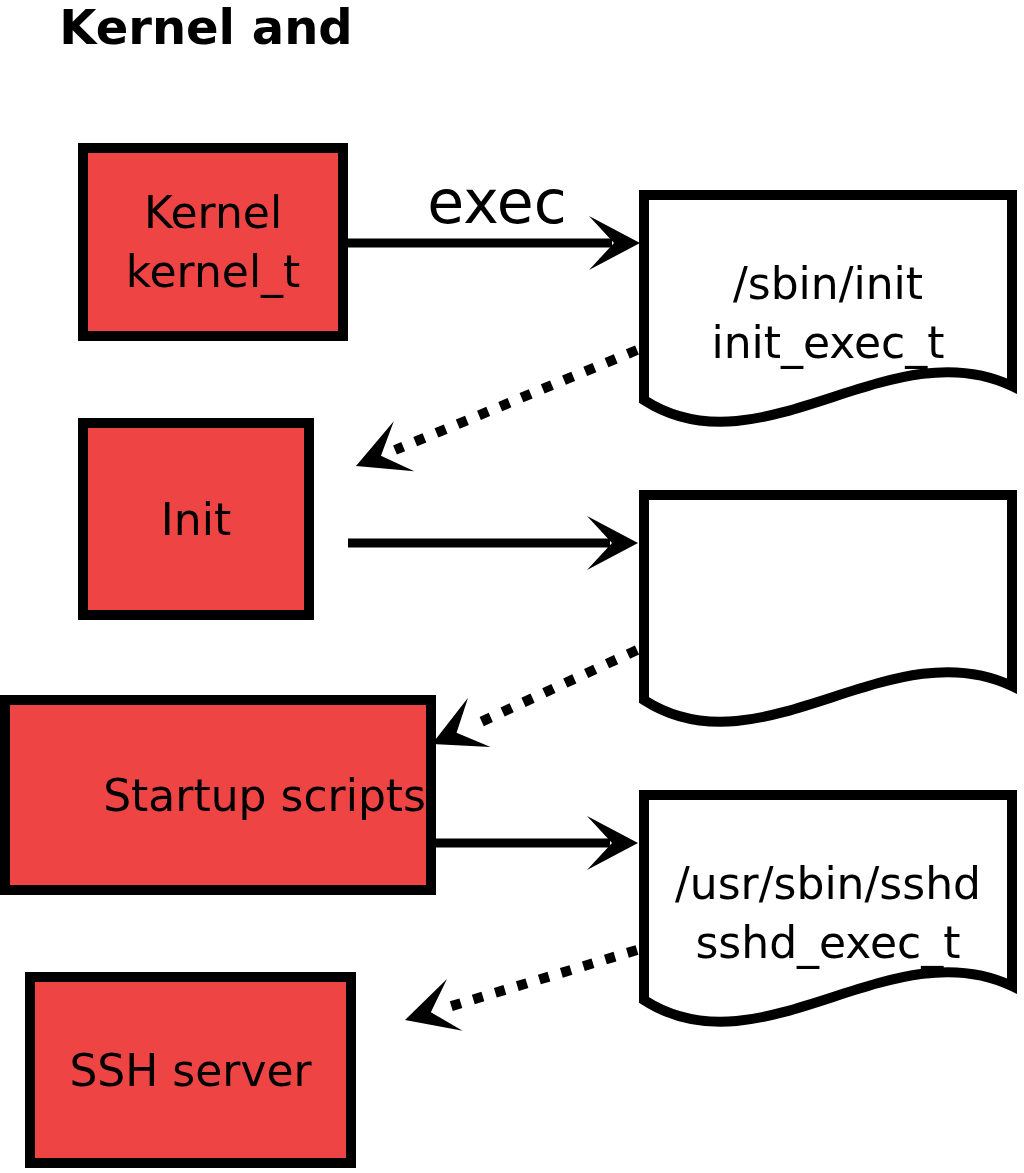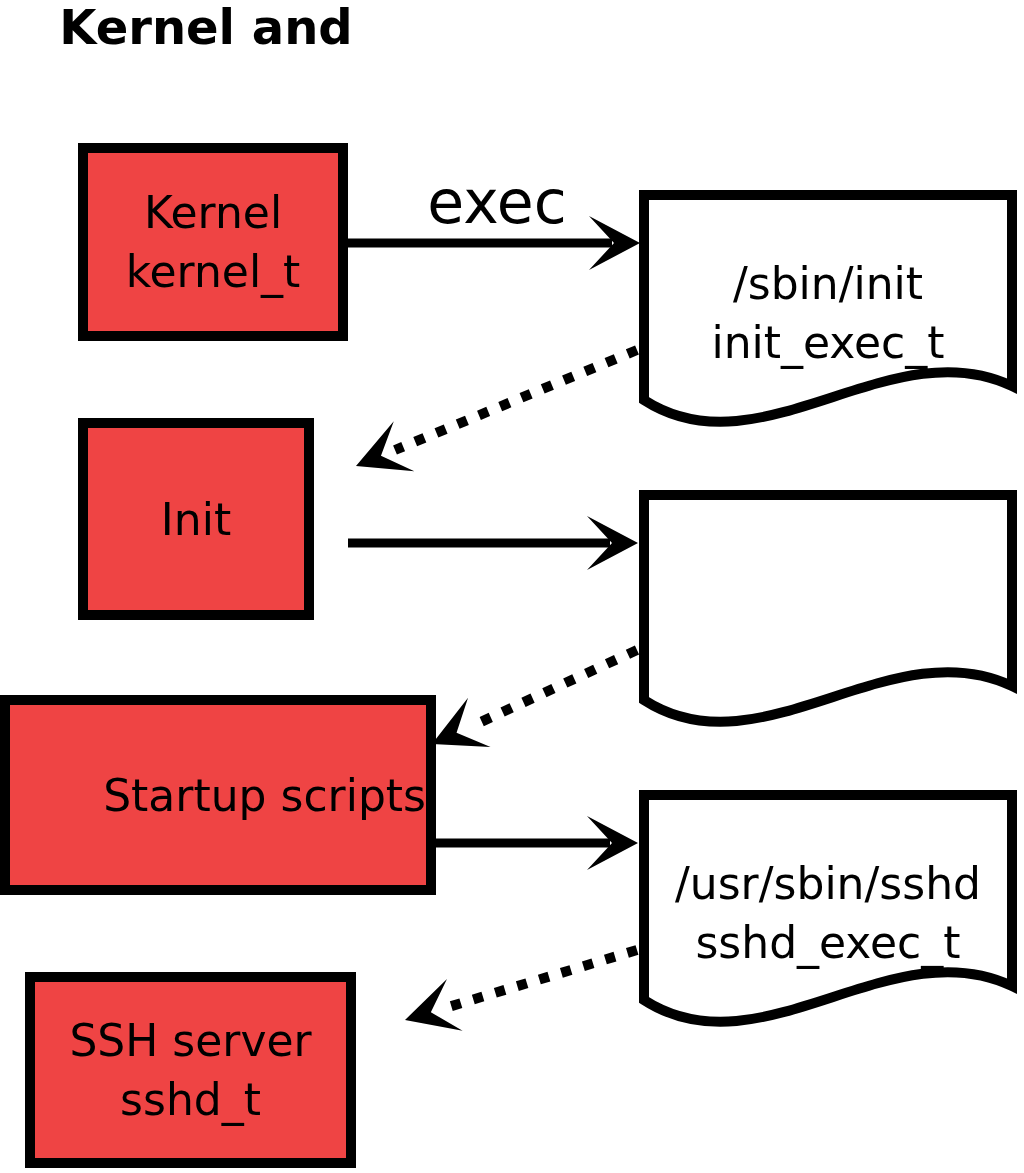"sshd_t" span.pline { html: <span>sshd_t</span> -> none }
